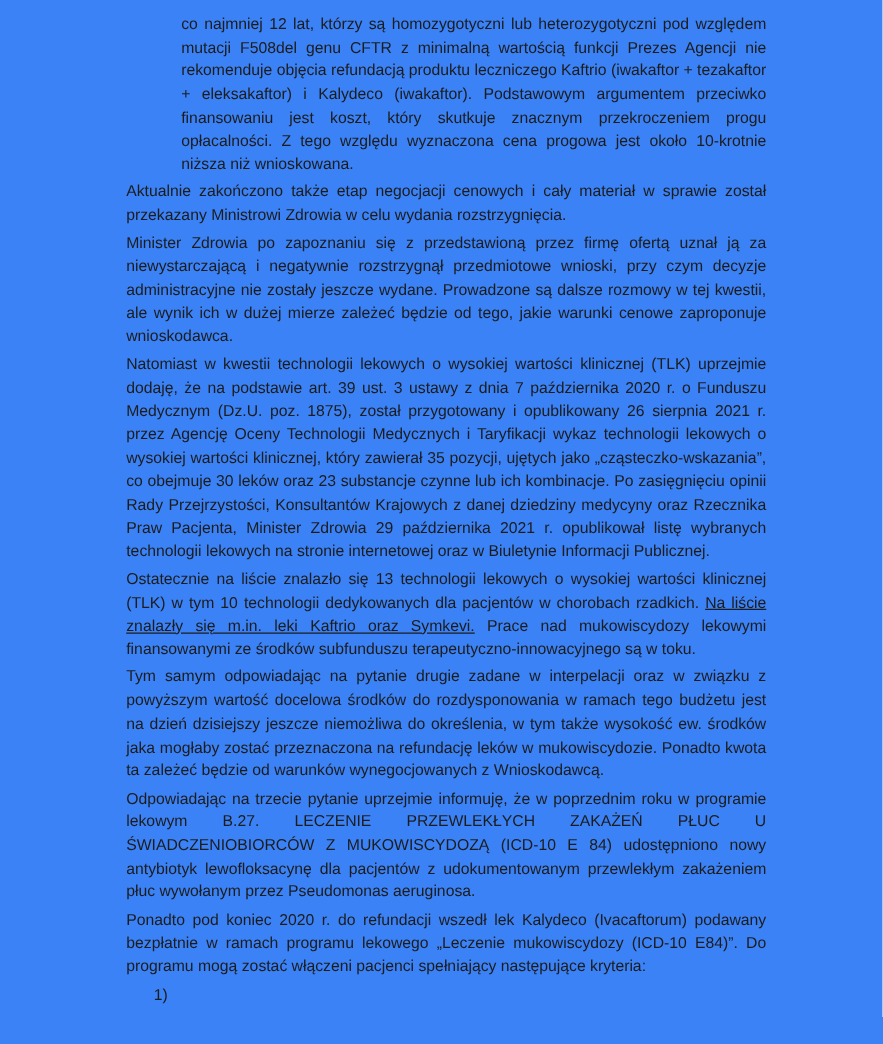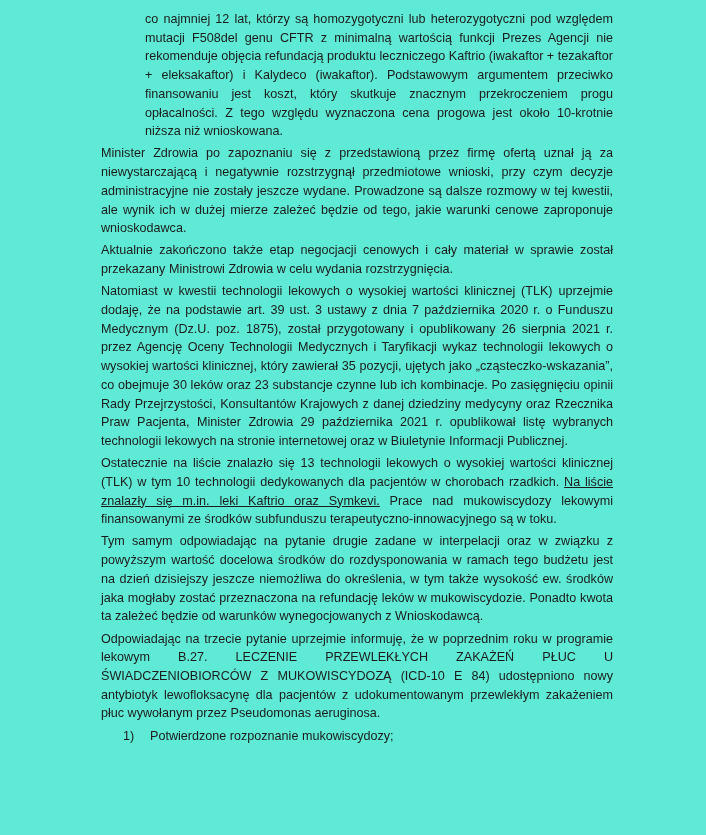"co najmniej 12 lat, którzy" .page { background: #5eead4 -> #3b82f6 }
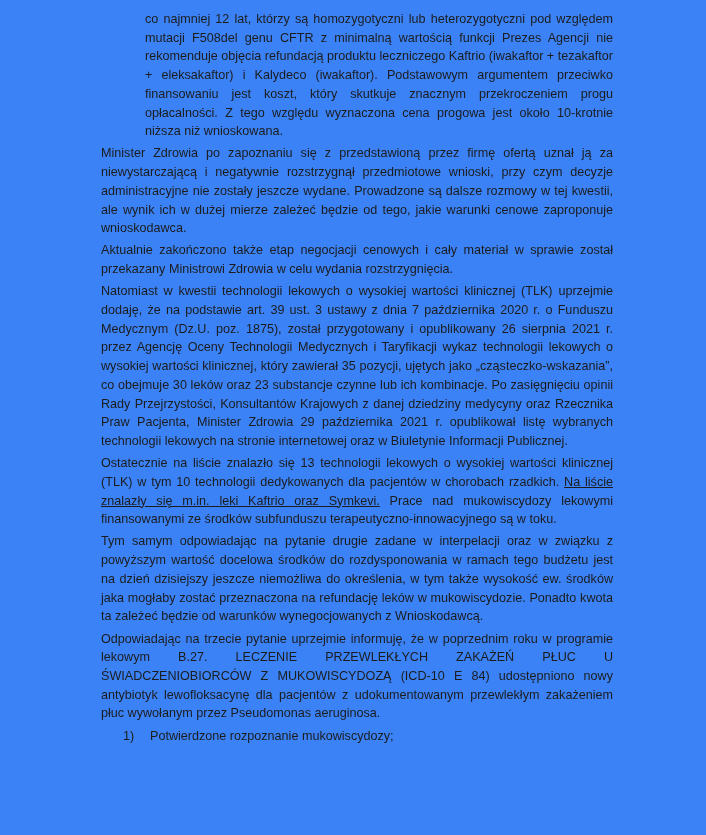"Minister Zdrowia po zapoznaniu się" p.para { order: before "Aktualnie zakończono także etap" -> after "Aktualnie zakończono także etap" }
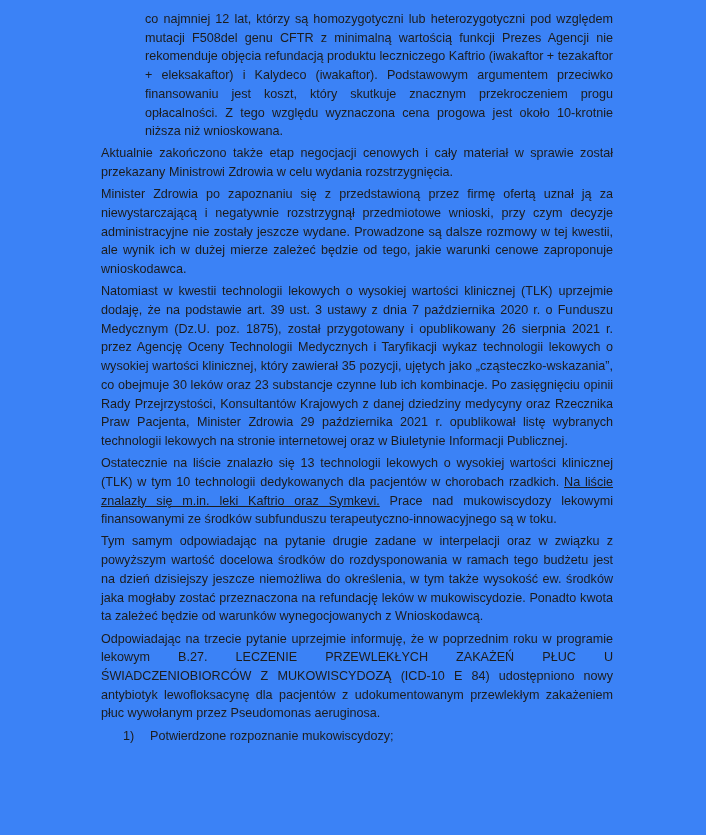"Ponadto pod koniec 2020 r." p.para { html: none -> <p>Ponadto pod koniec 2020 r. do refundacji wszedł lek Kalydeco (Ivacaftorum) podawany bezpłatnie w ramach programu lekowego „Leczenie mukowiscydozy (ICD-10 E84)”. Do programu mogą zostać włączeni pacjenci spełniający następujące kryteria:</p> }
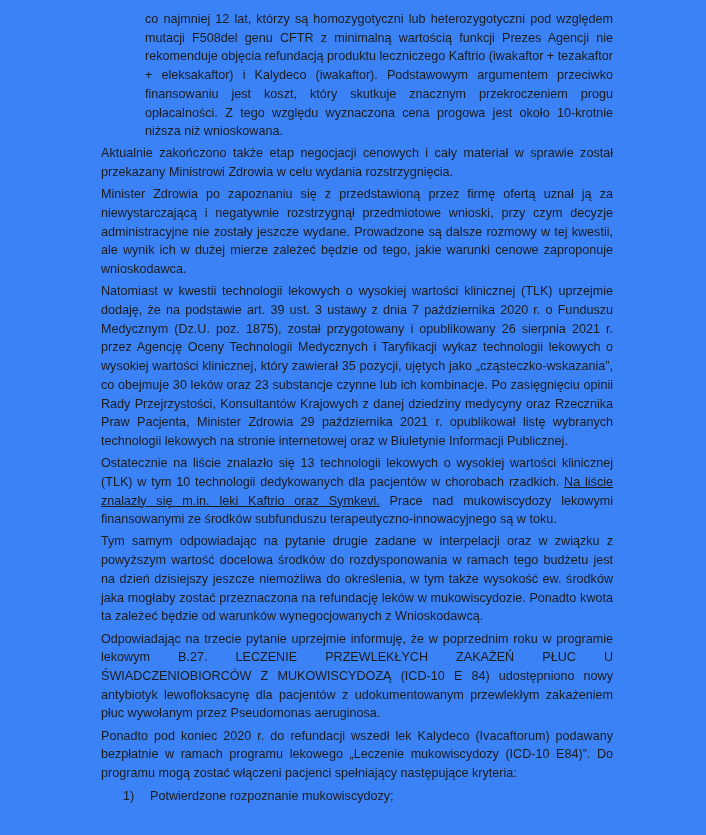"Potwierdzone rozpoznanie mukowiscydozy;" span { html: <span>Potwierdzone rozpoznanie mukowiscydozy;</span> -> none }
